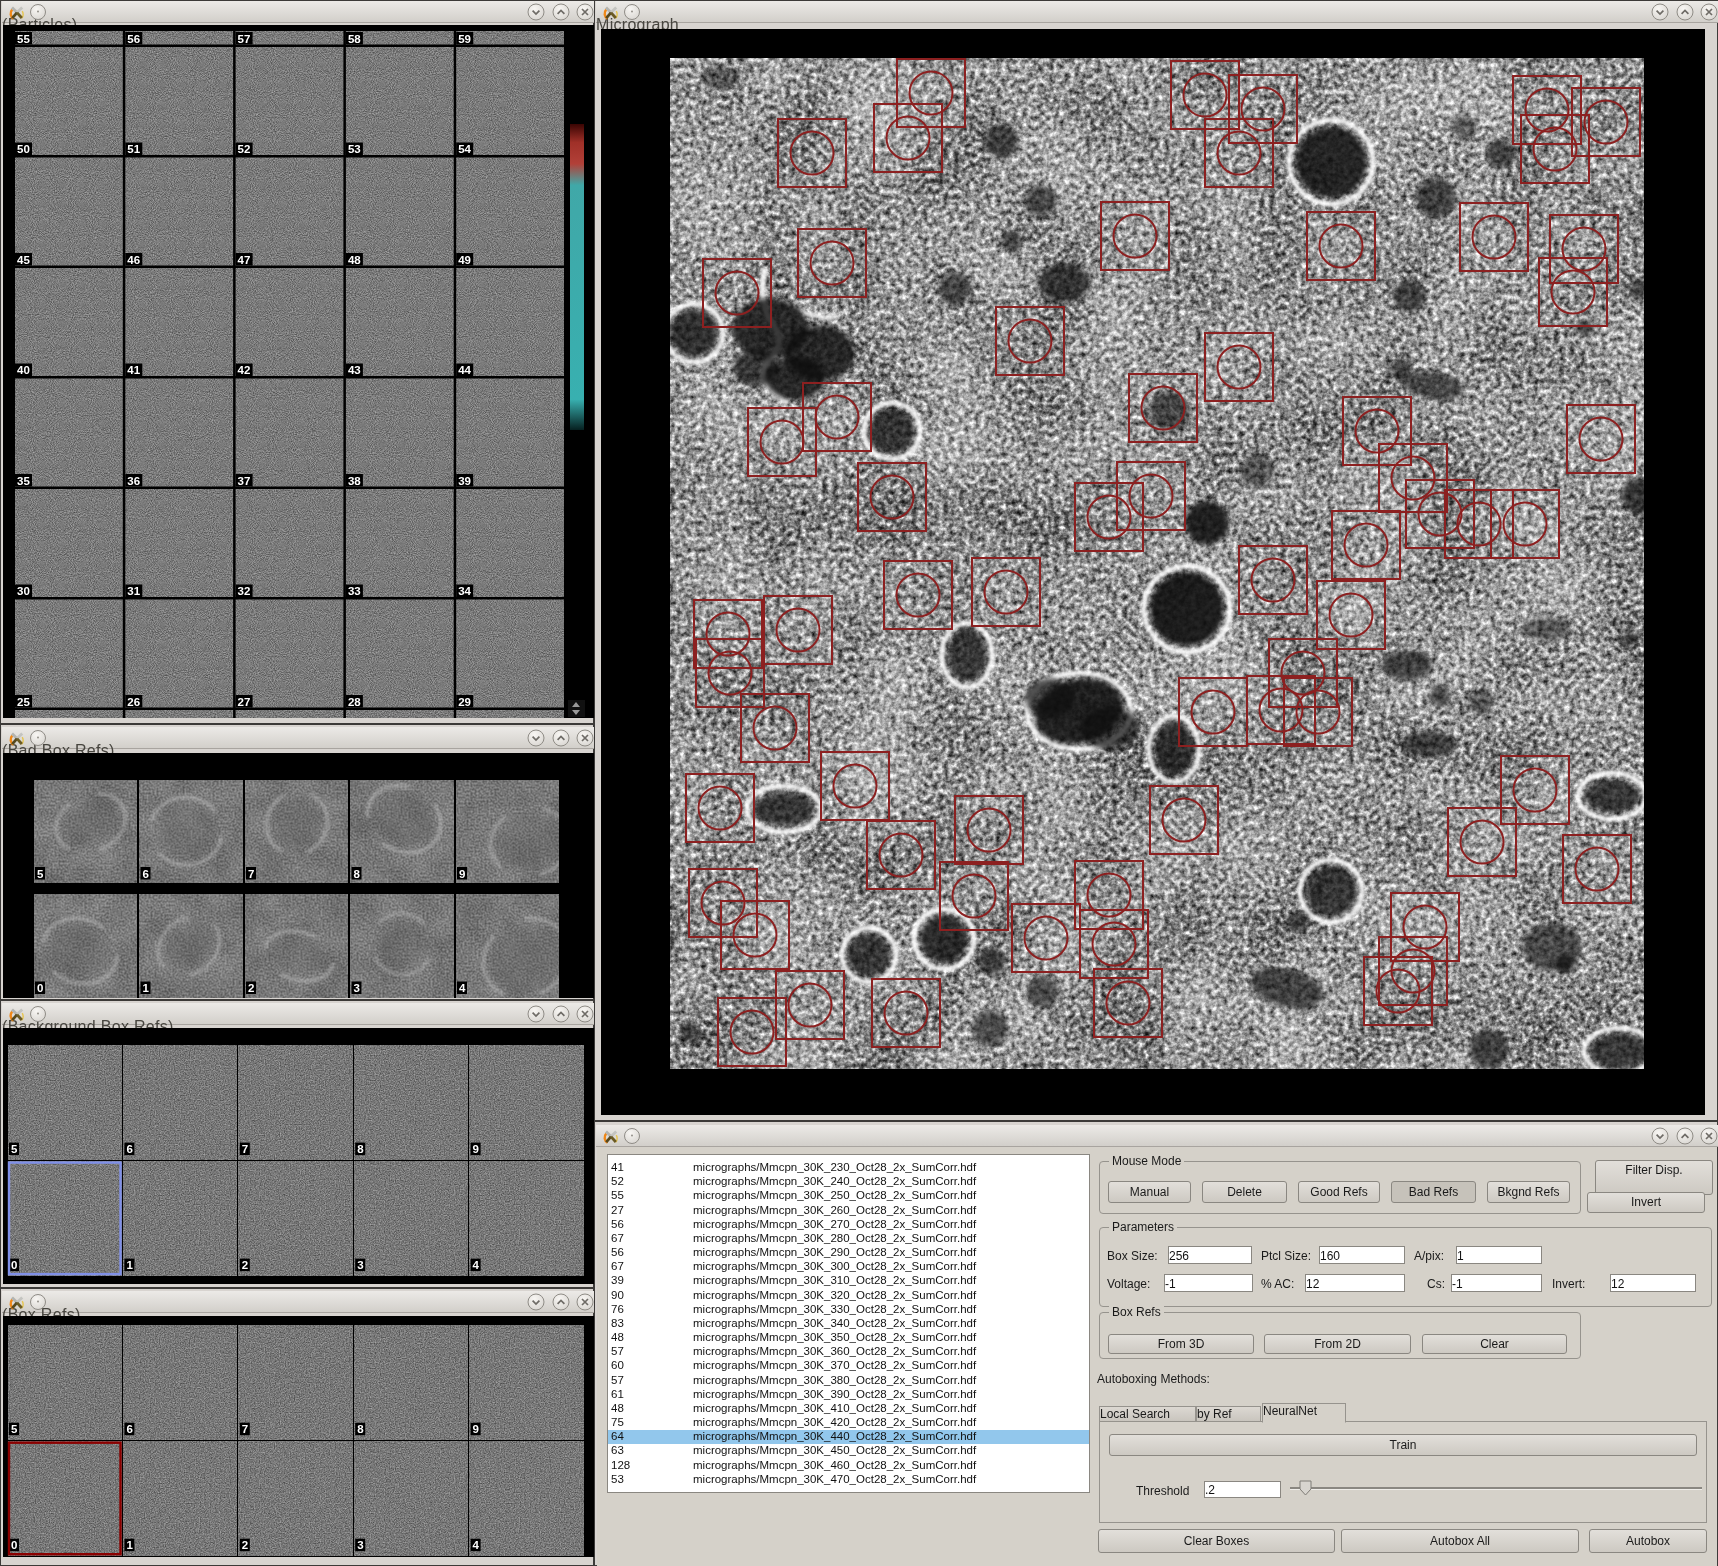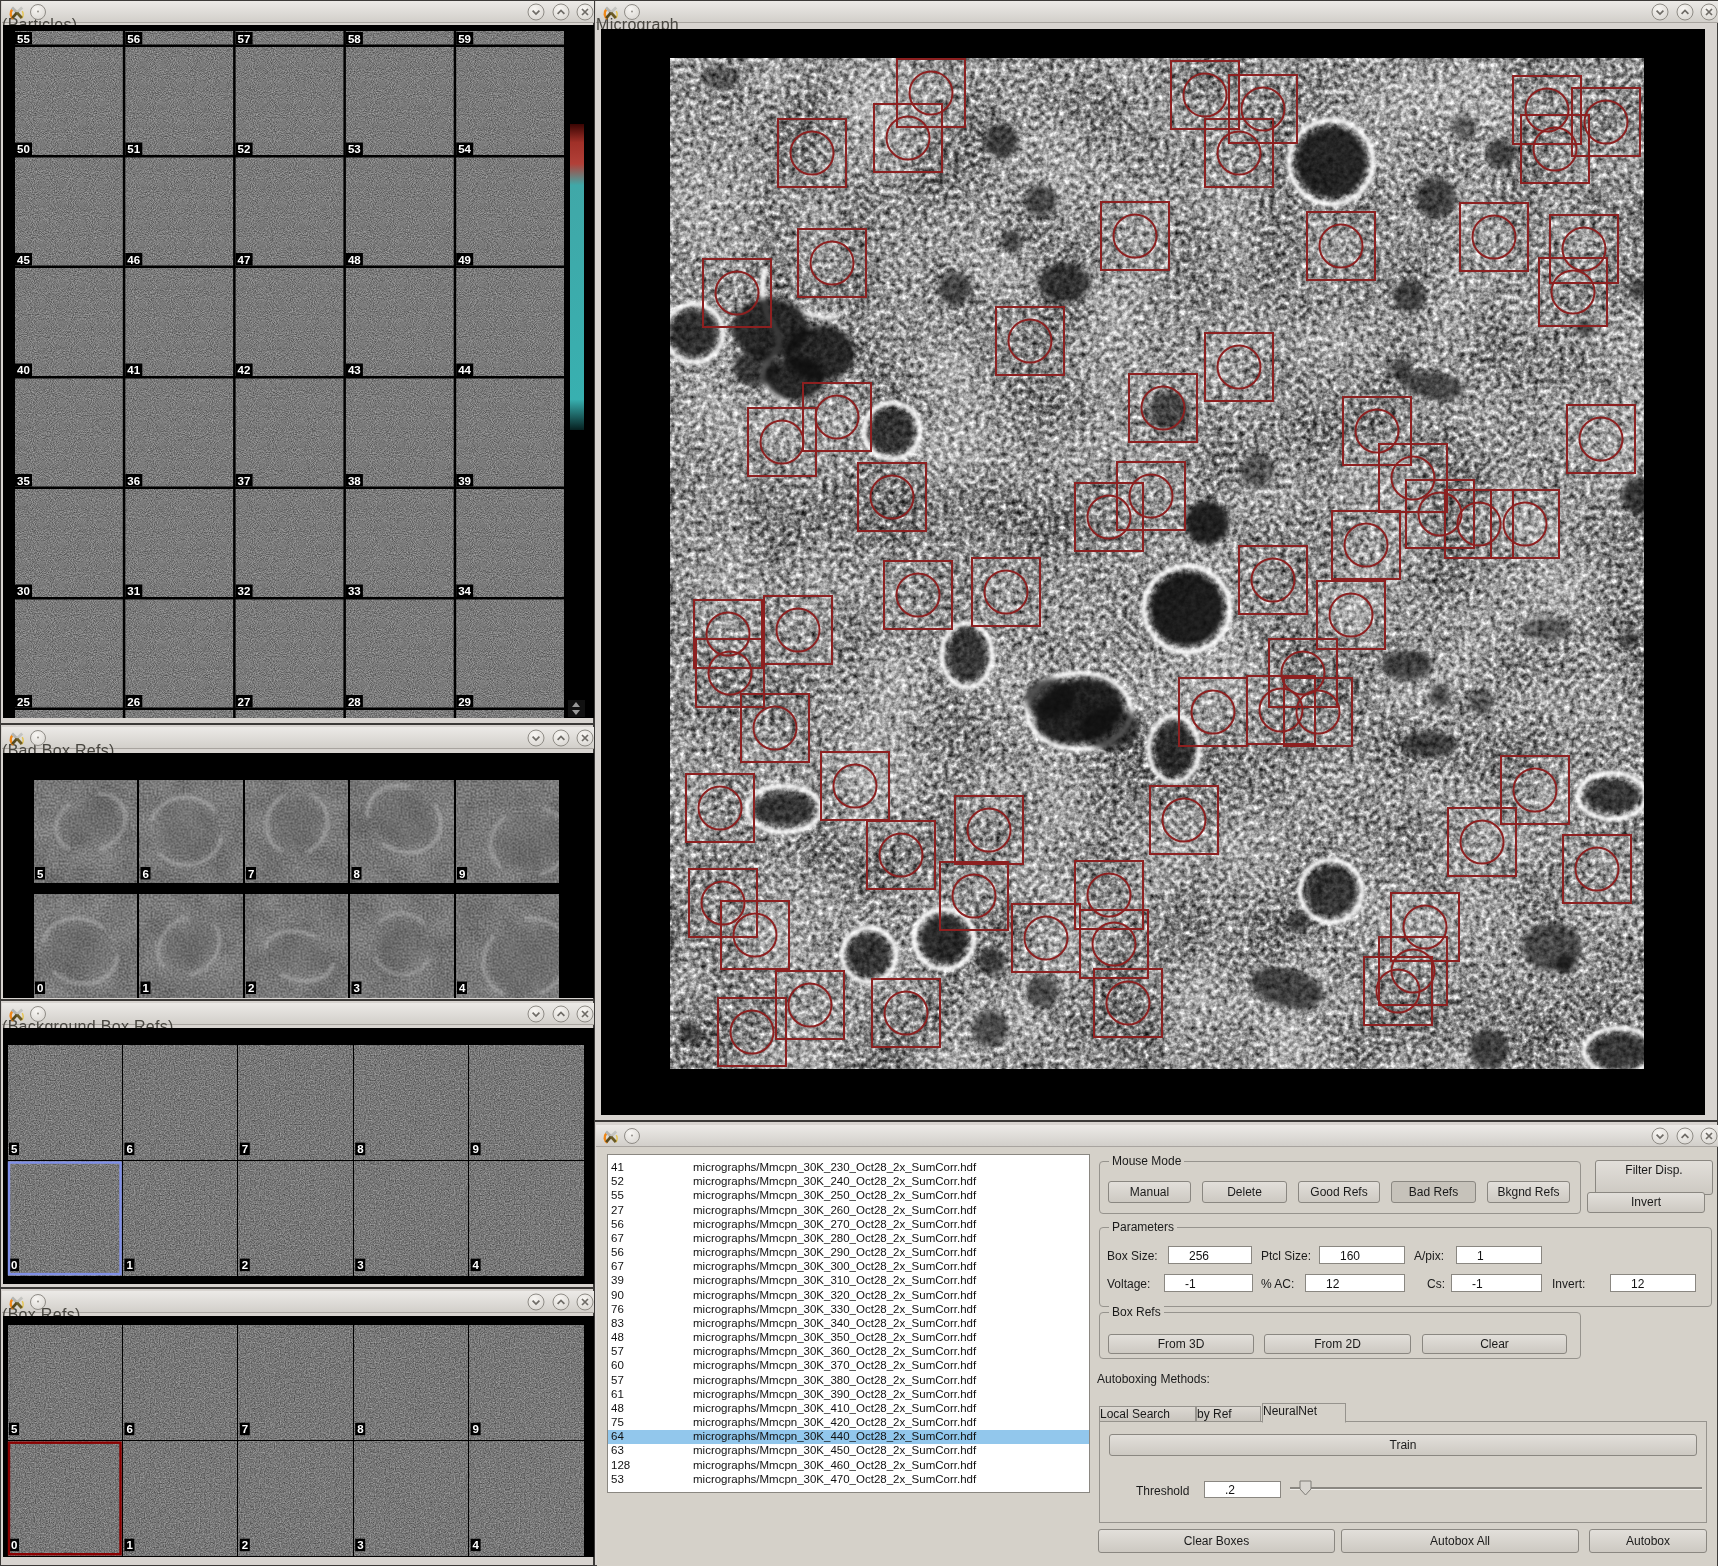"256" .fld { padding-left: 20px -> 0 }
